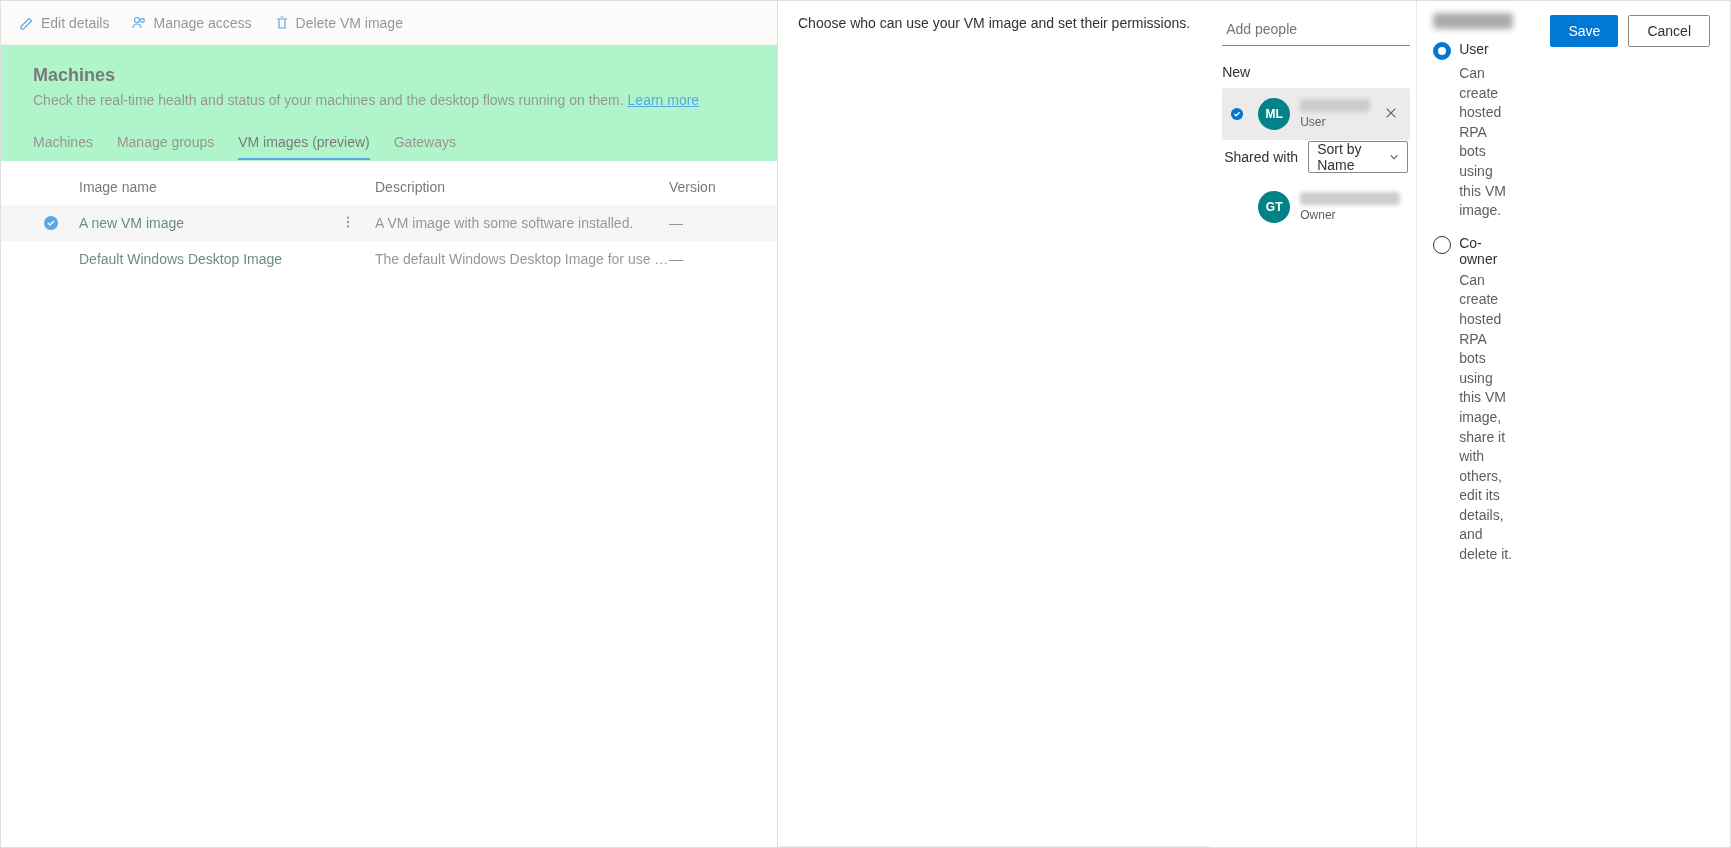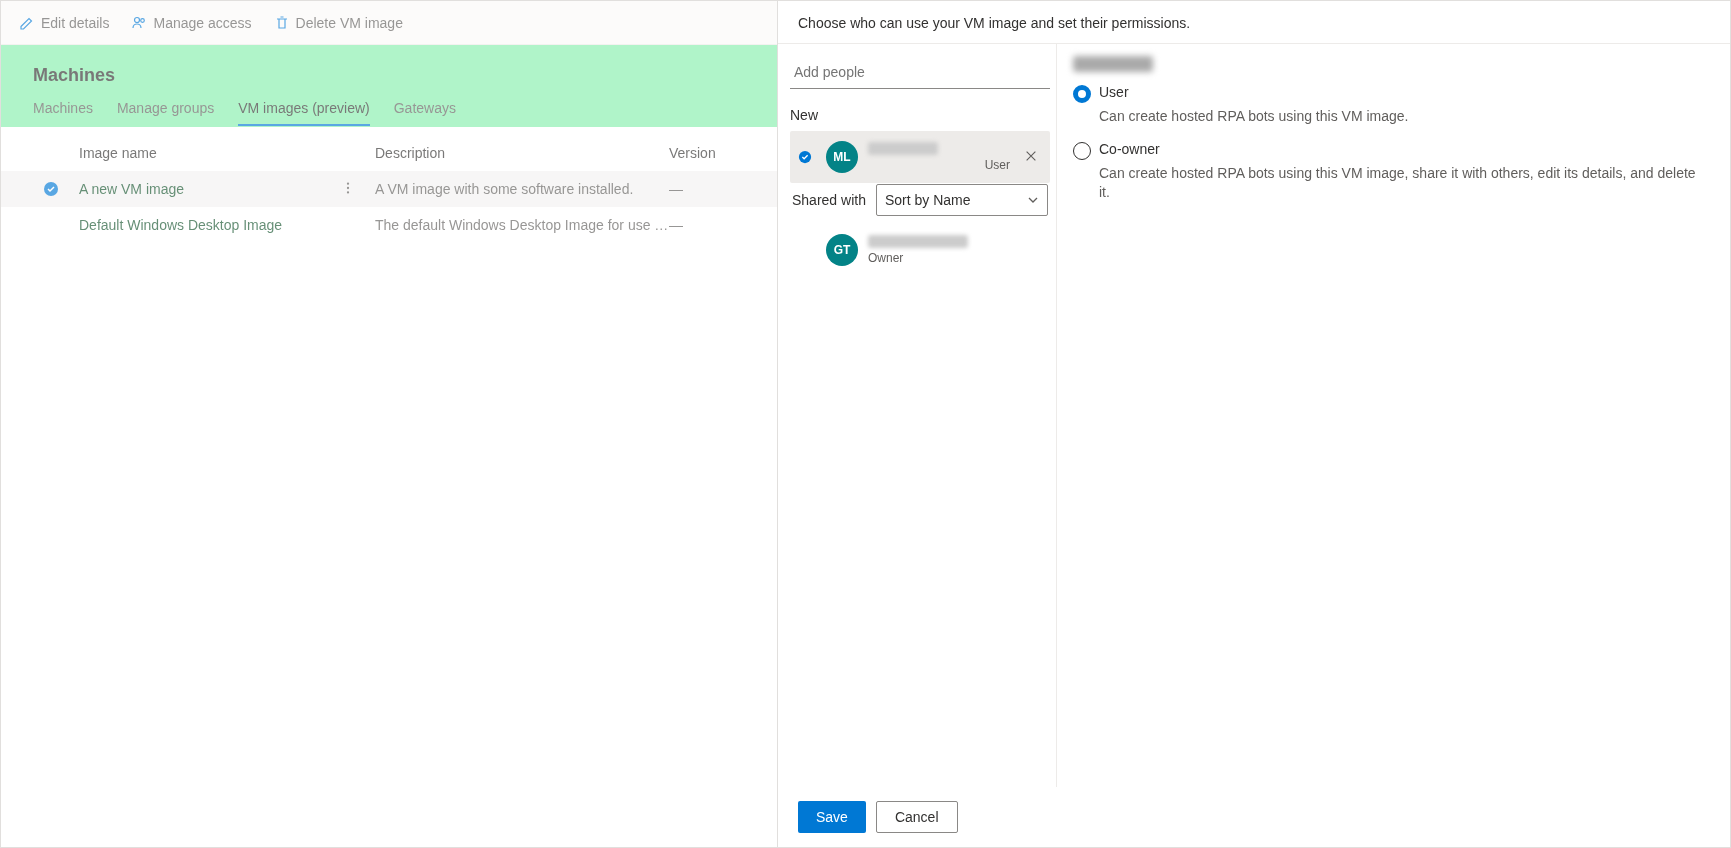"Choose who can use your" .right-pane { flex-direction: column -> row }
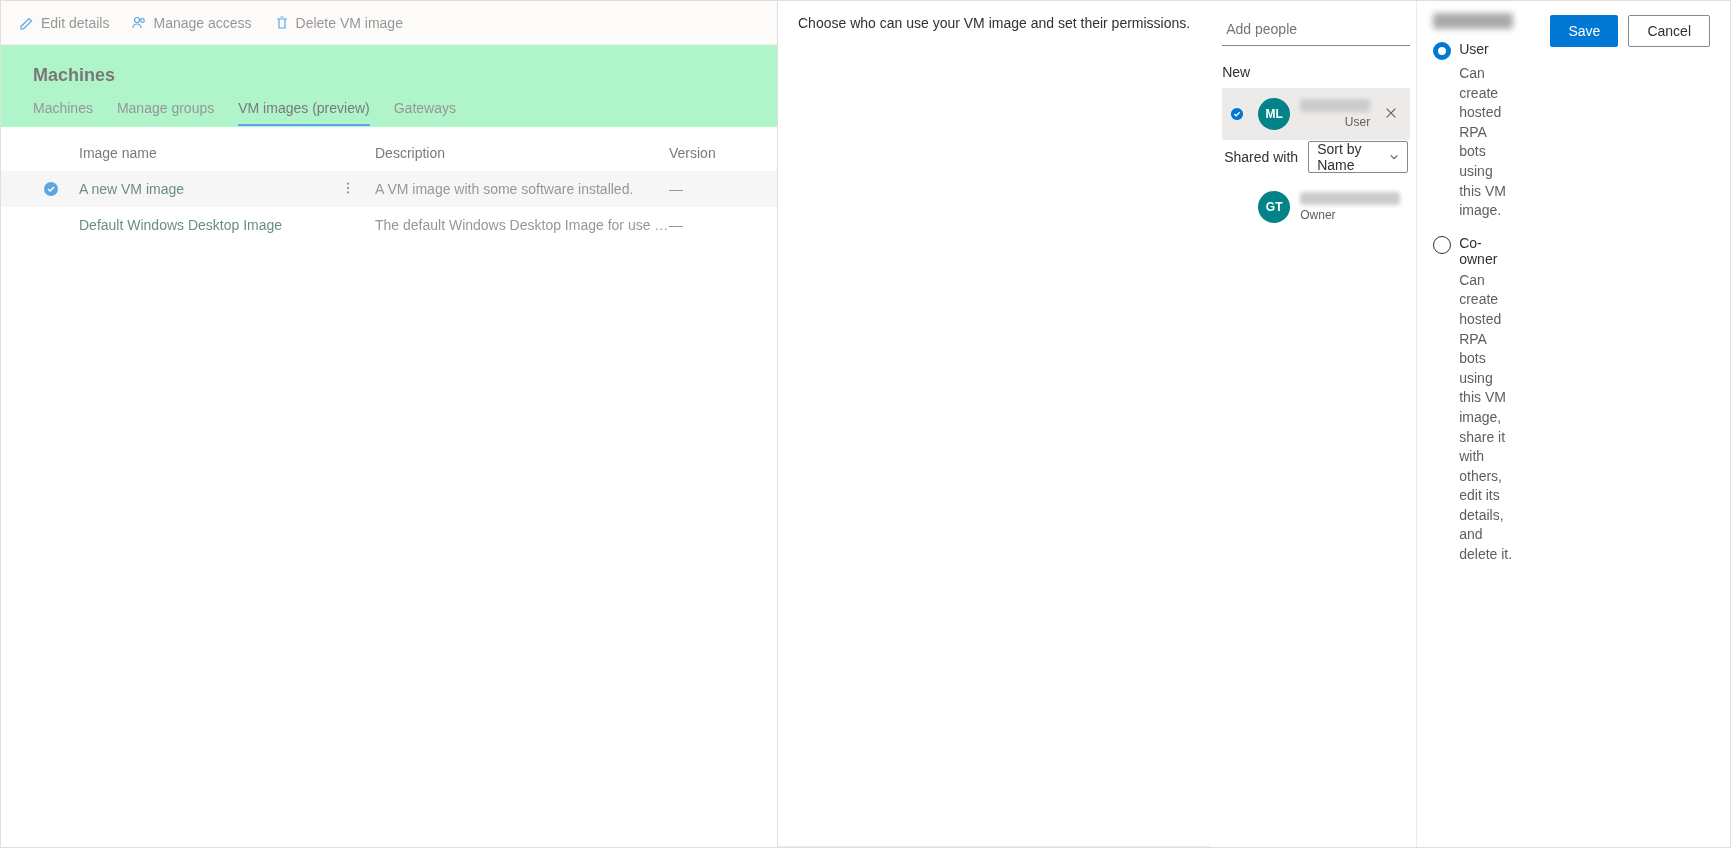"Check the real-time health and" div.page-subtitle { html: none -> <div> <span>Check the real-time health and status of your machines and the desktop flows running on them. </span><a>Learn more</a> </div> }
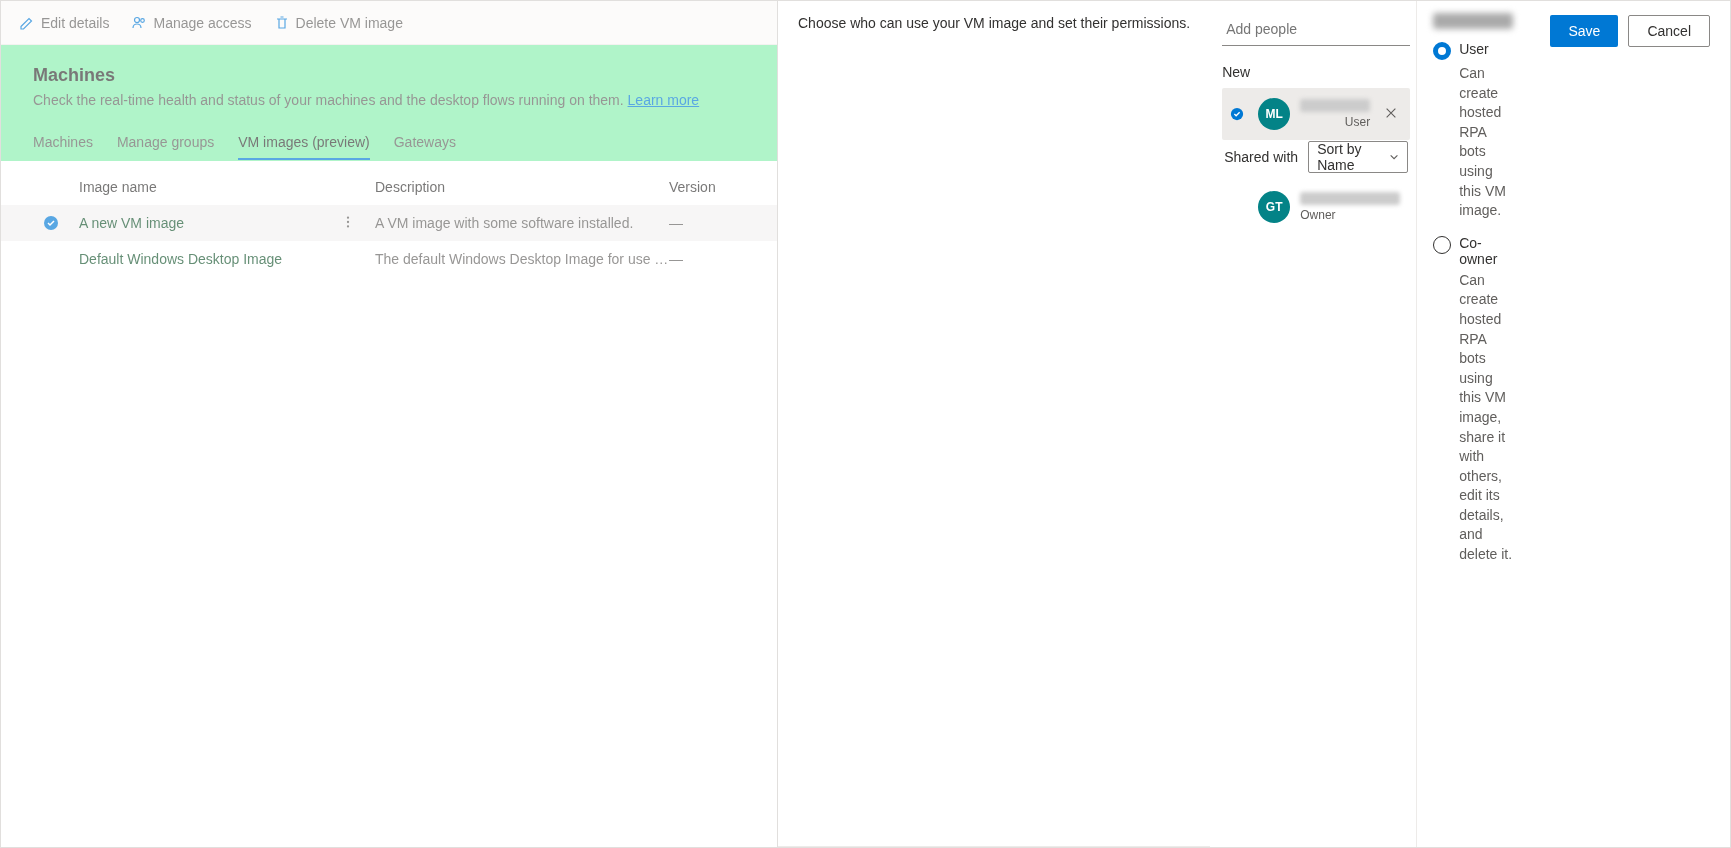"ML" .person-row.selected { text-align: right -> none }
